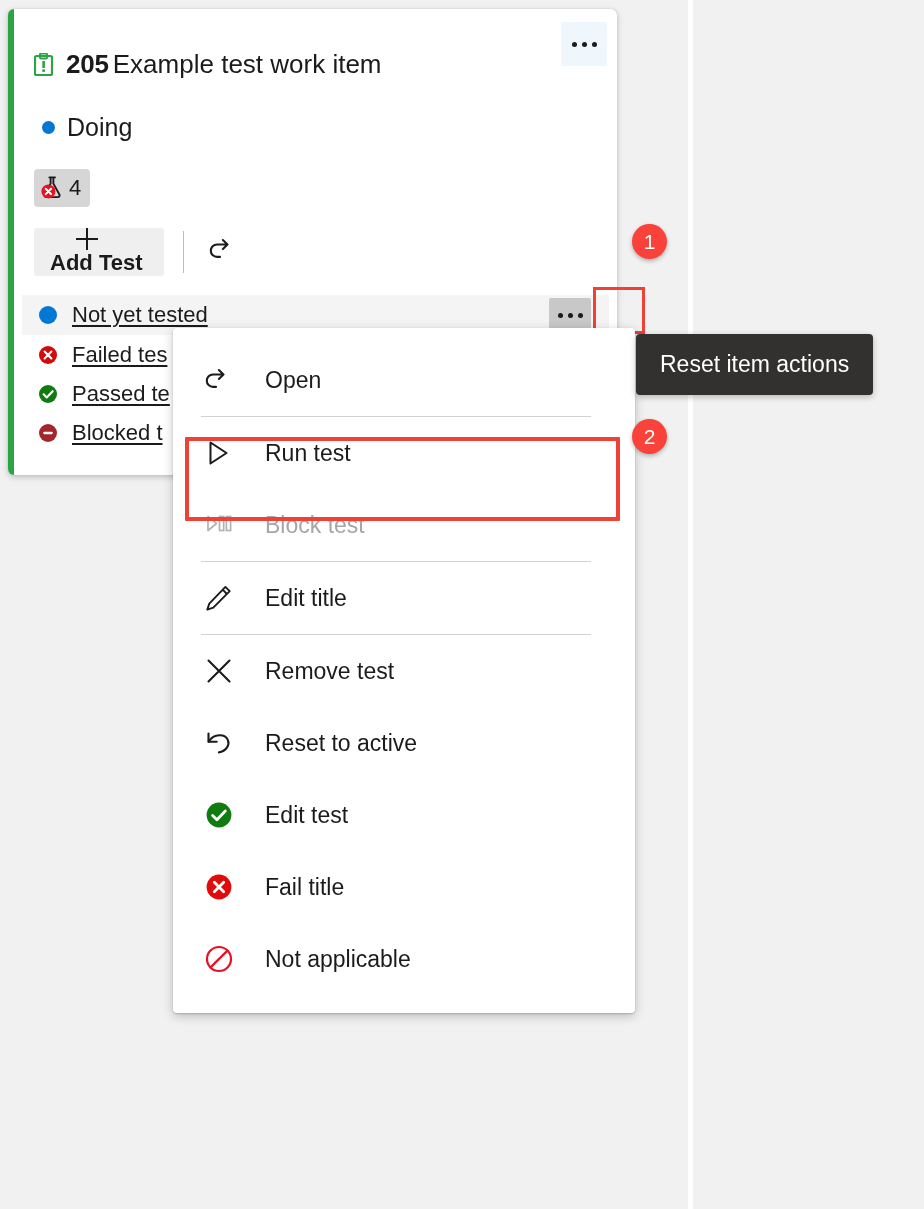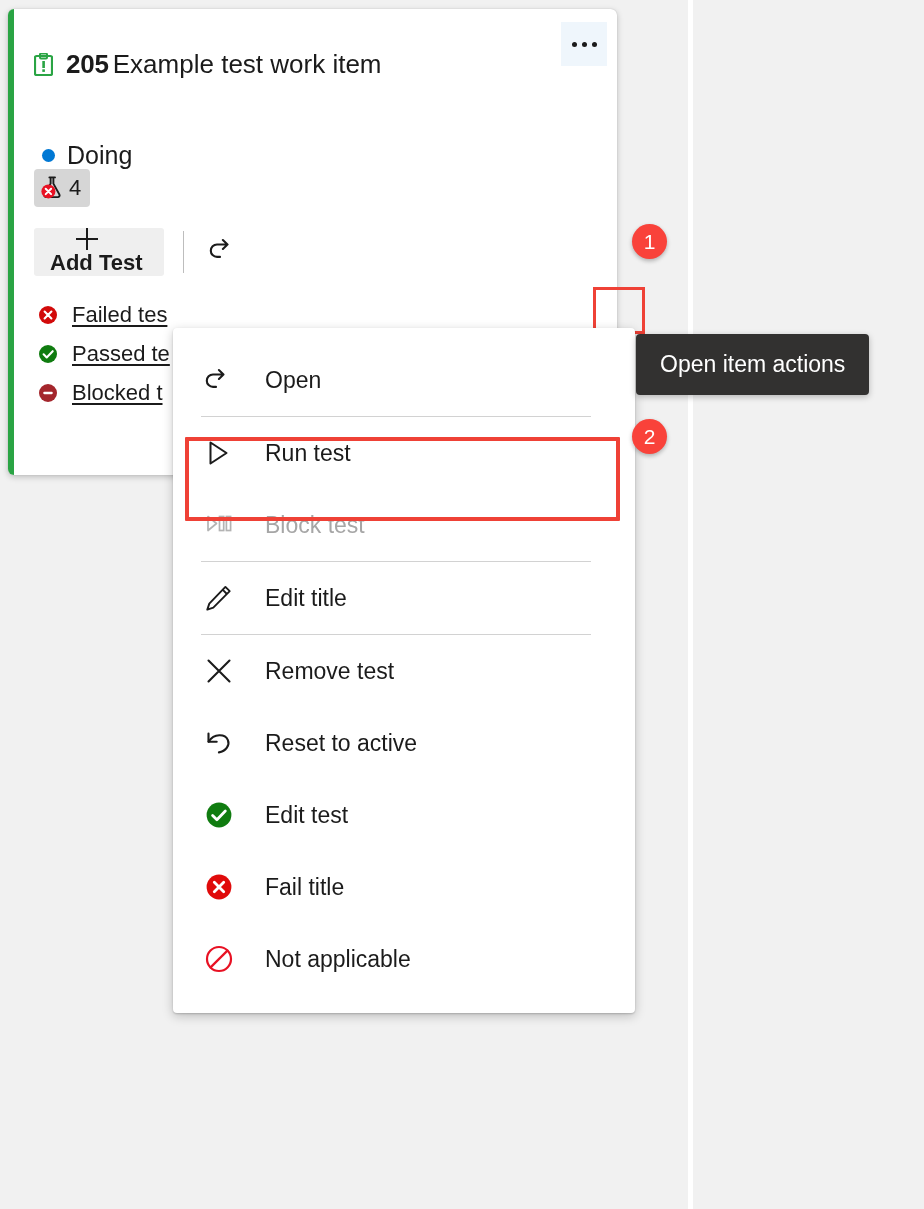"Doing" .state-row { margin-top: 28px -> none }
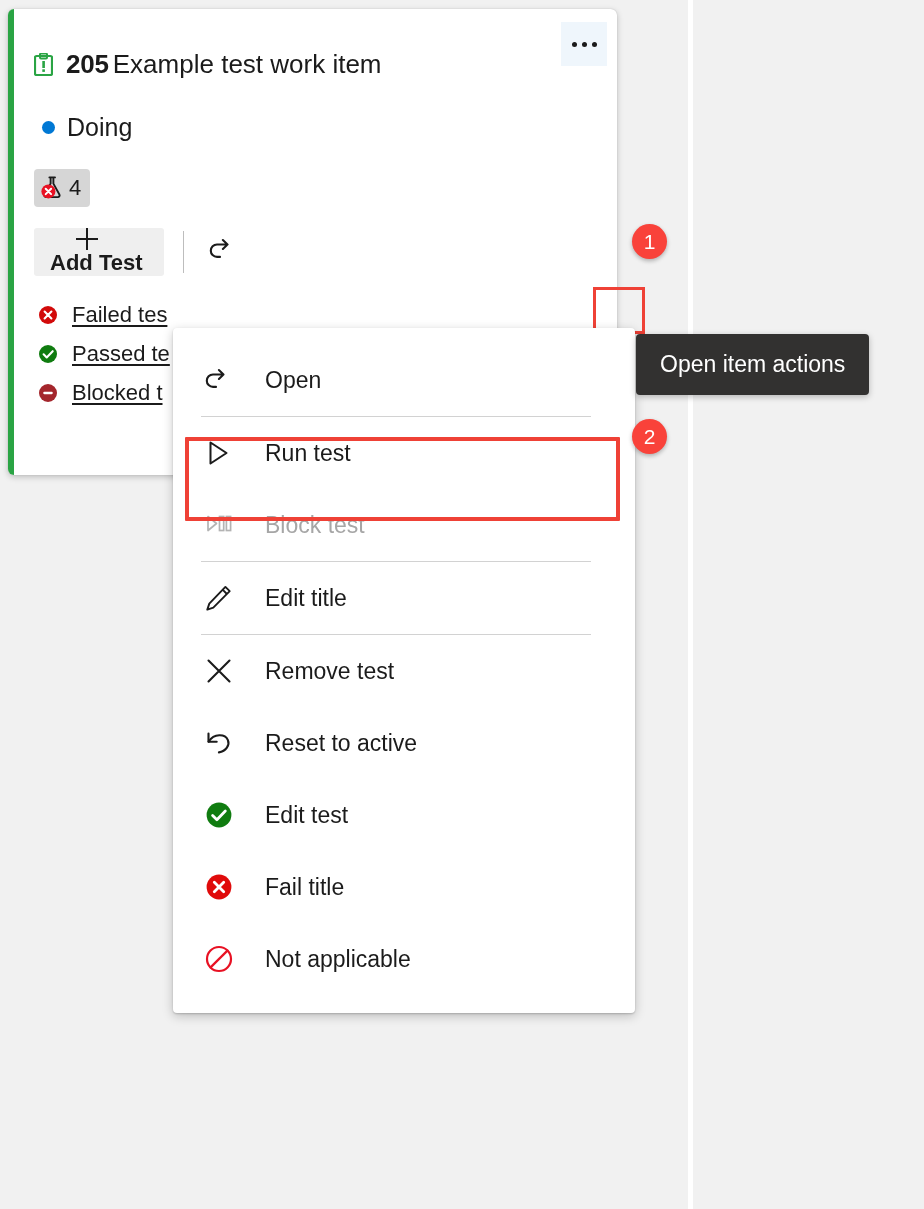"Not yet tested" div.test-row { html: none -> <div> <span> <svg> <circle></circle> </svg> </span> <span>Not yet tested</span> <span> <span></span> <span></span> <span></span> </span> </div> }
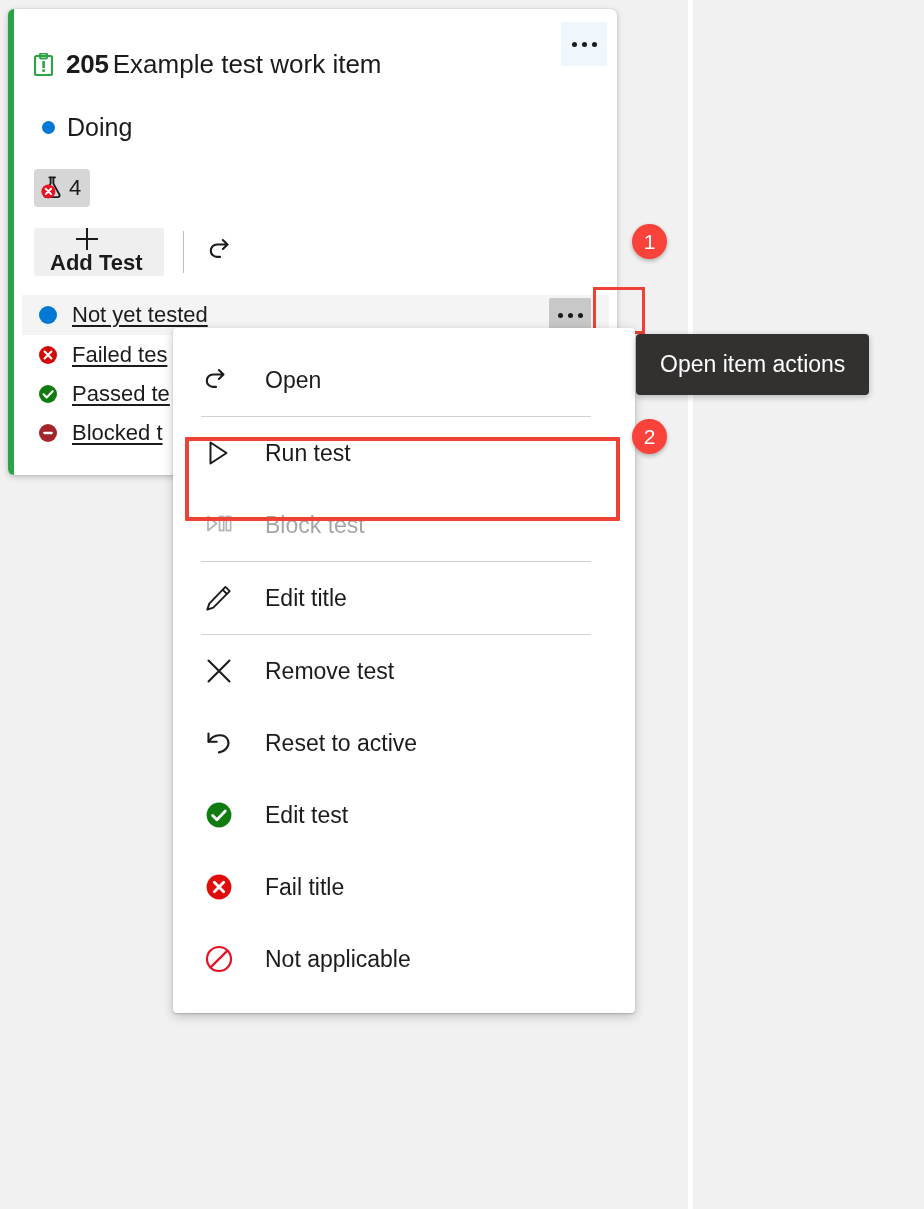"Open item actions" span.tooltip-text { text: Open -> Reset }
